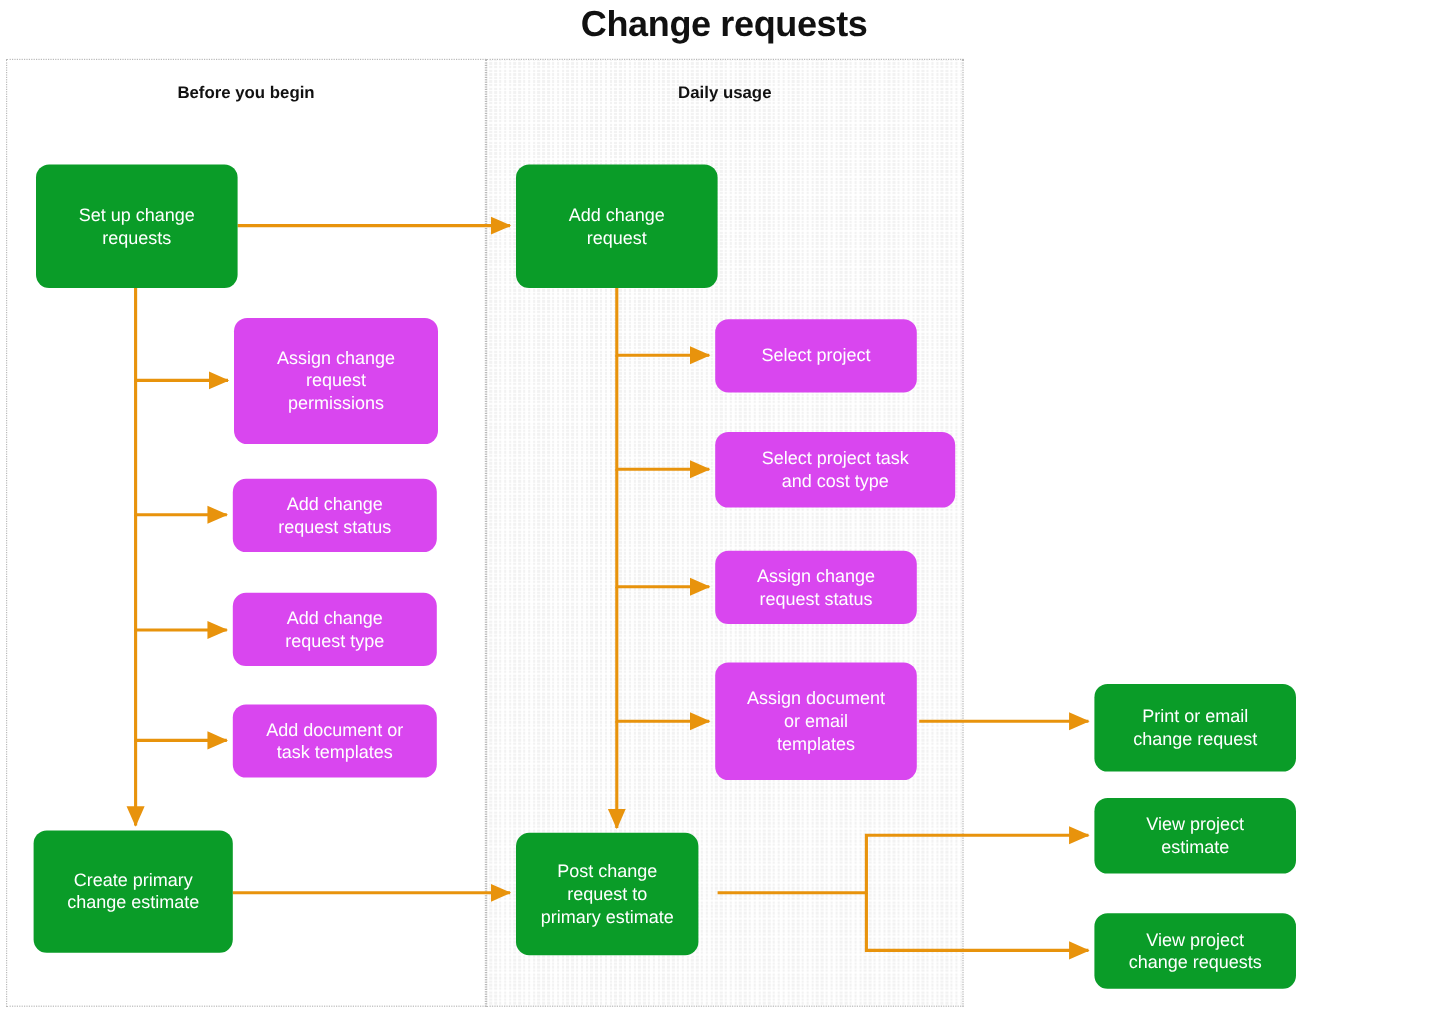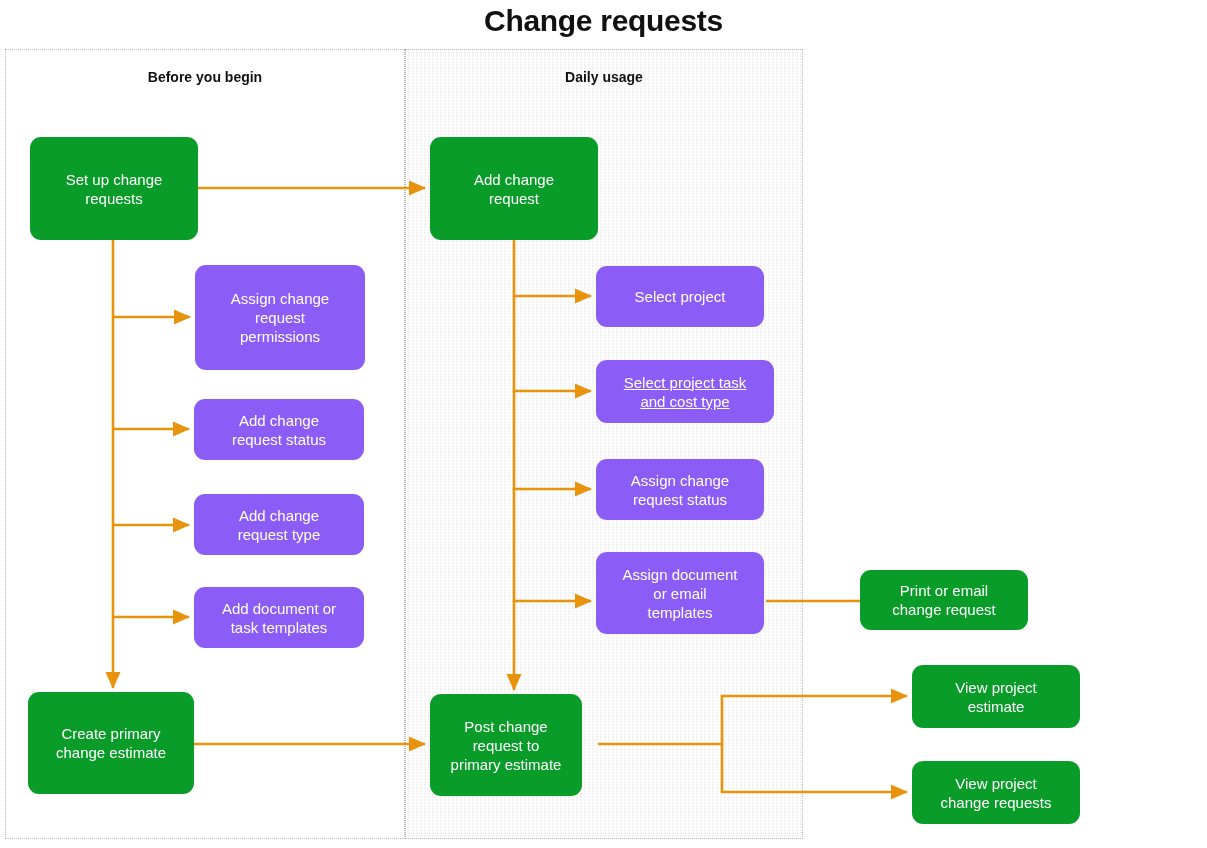"Assign change" .node.blue { background: #8b5cf6 -> #d946ef }
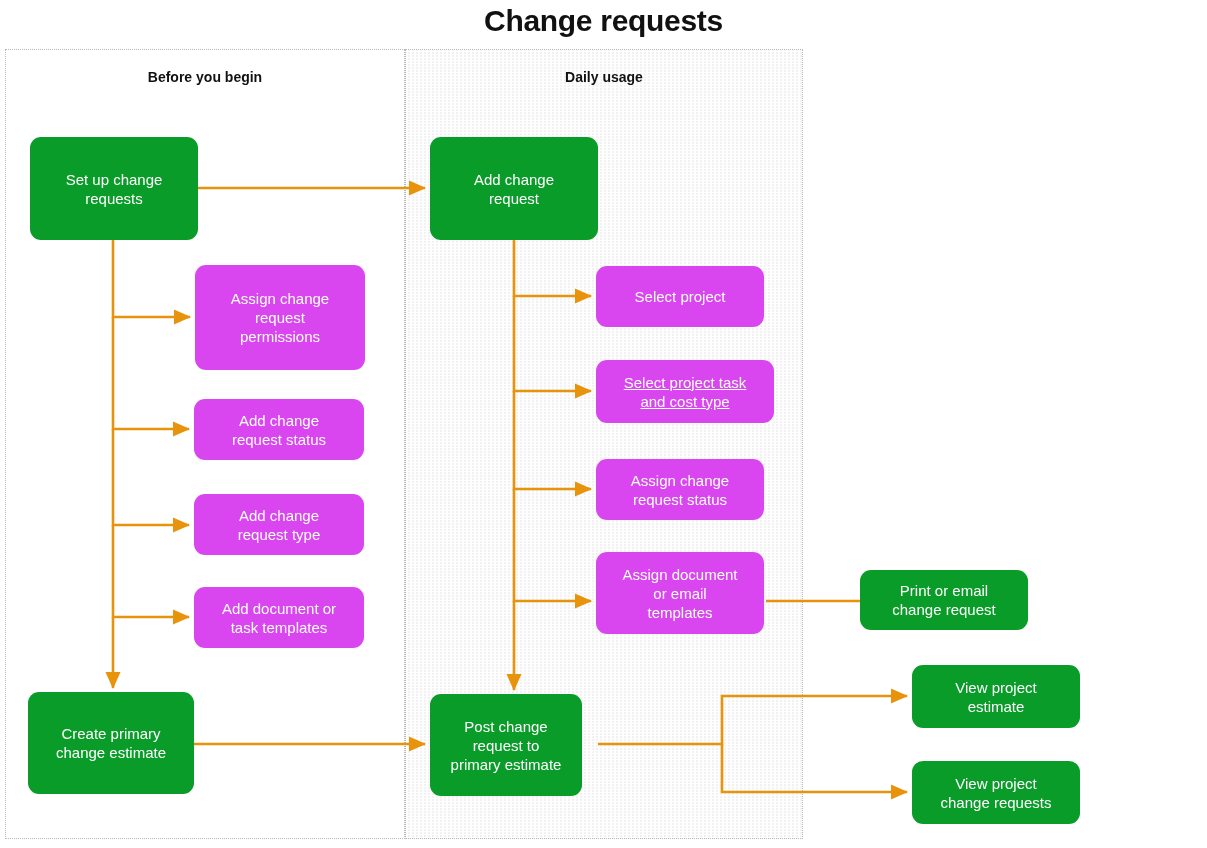"Select project task" div.node { text-decoration: underline -> none; width: 178px -> 200px }
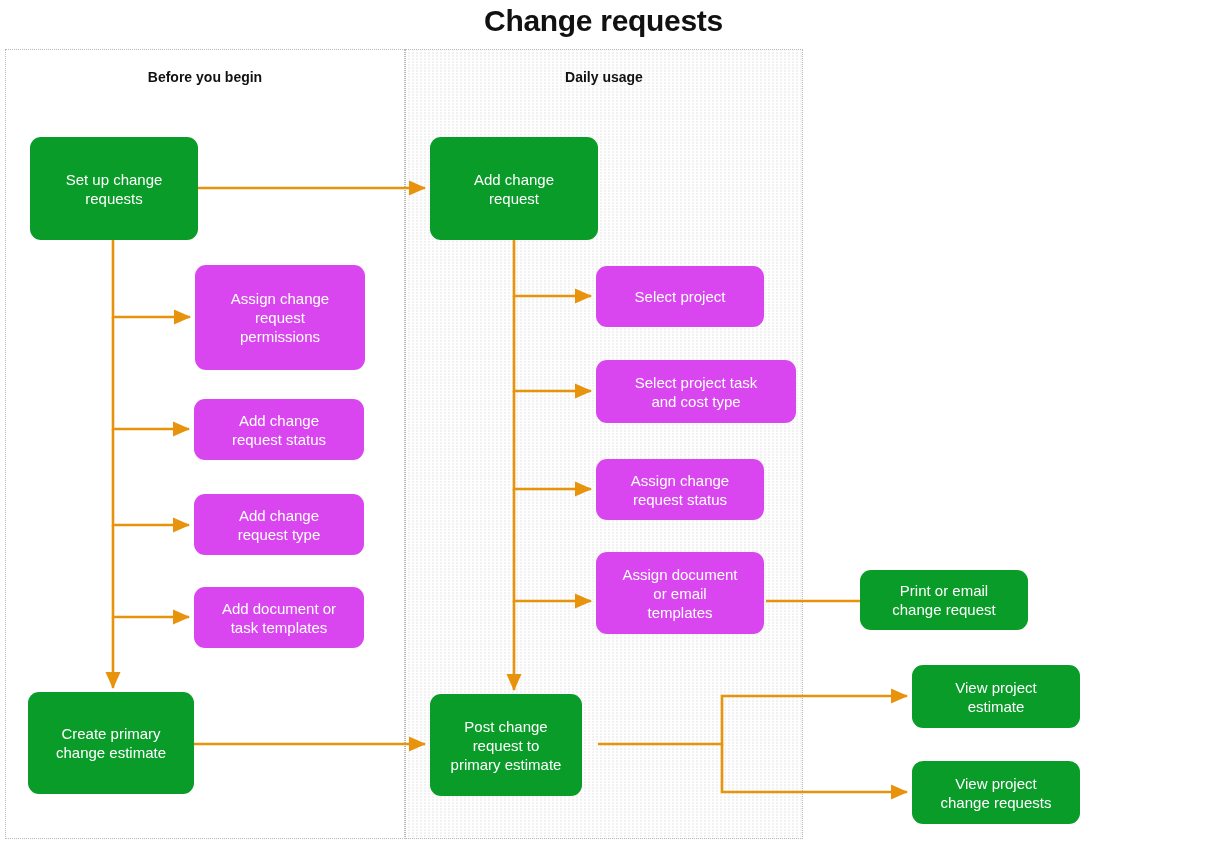"Assign document" div.node { height: 82px -> 98px }
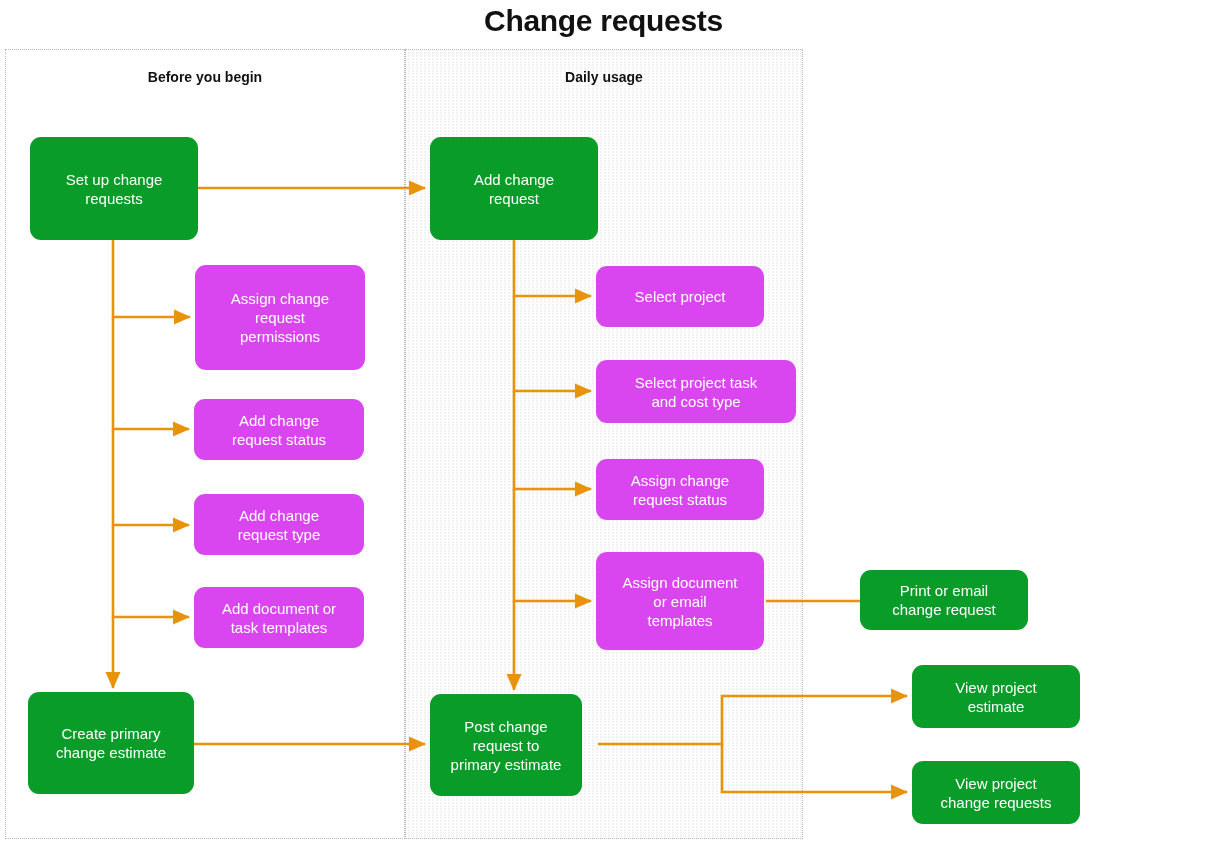"Print or email" div.node { height: 60px -> 73px; left: 860px -> 912px }
